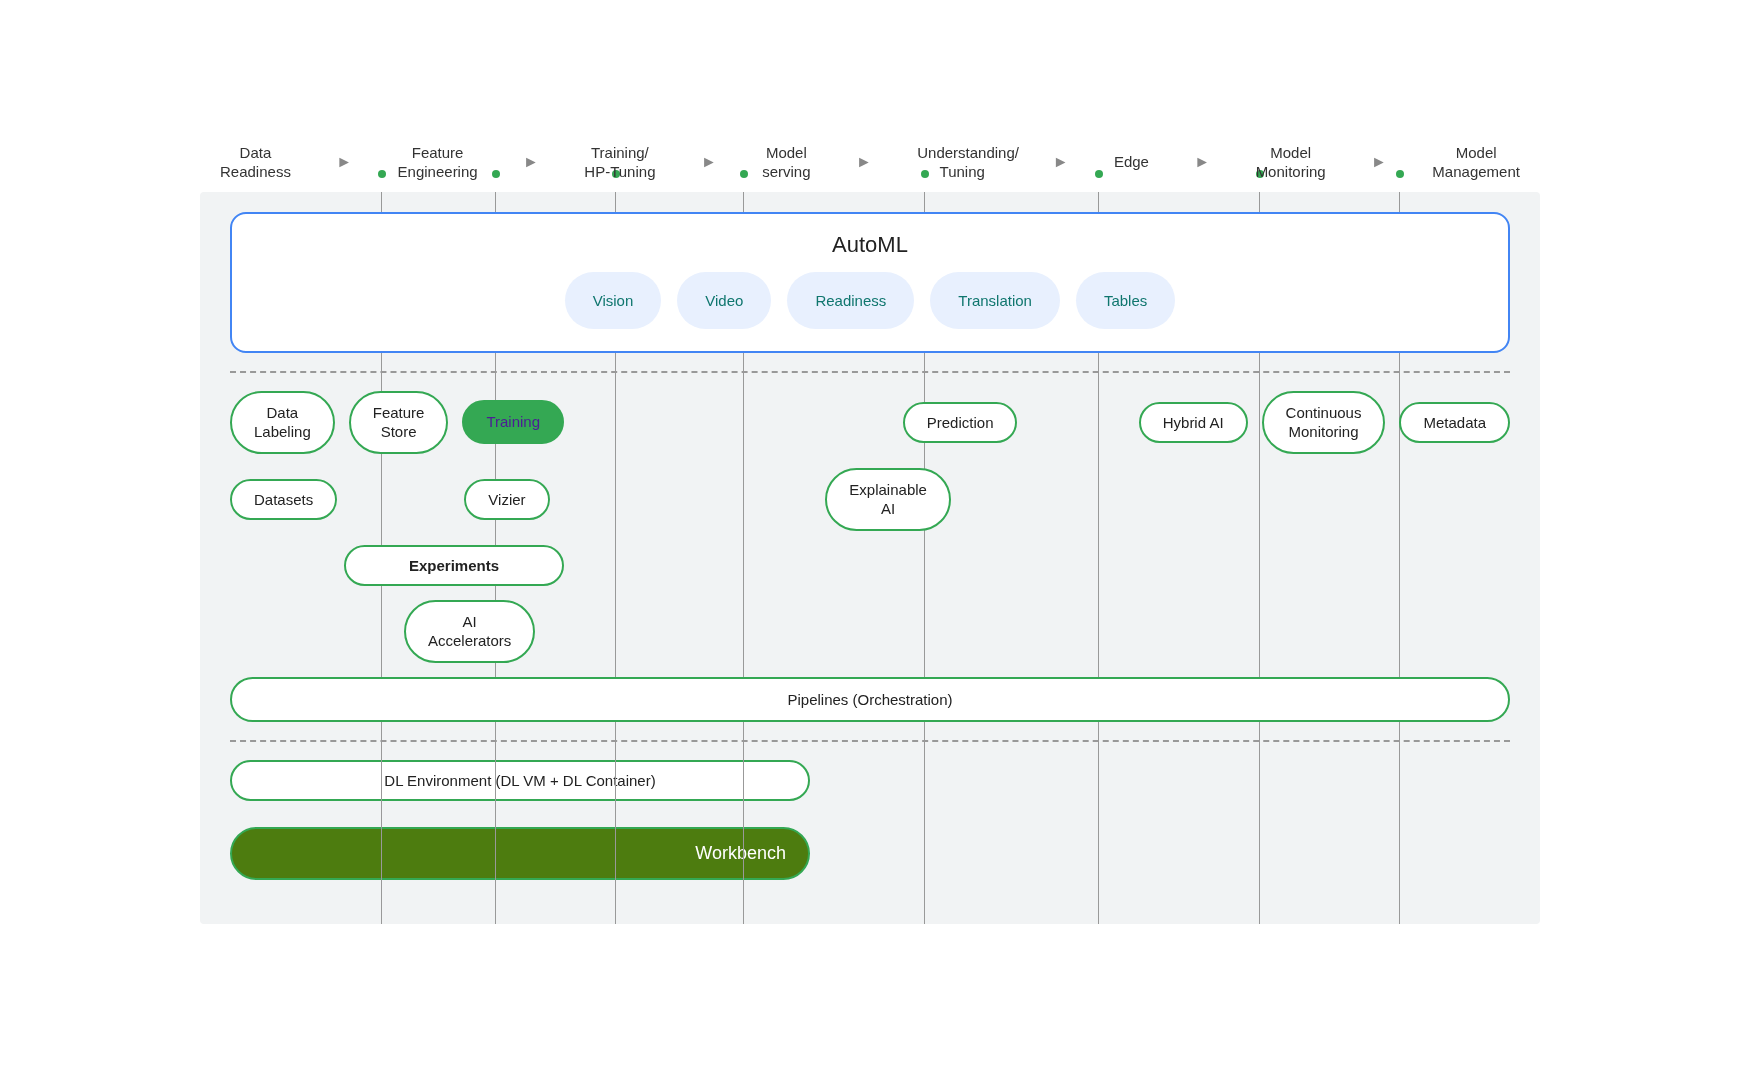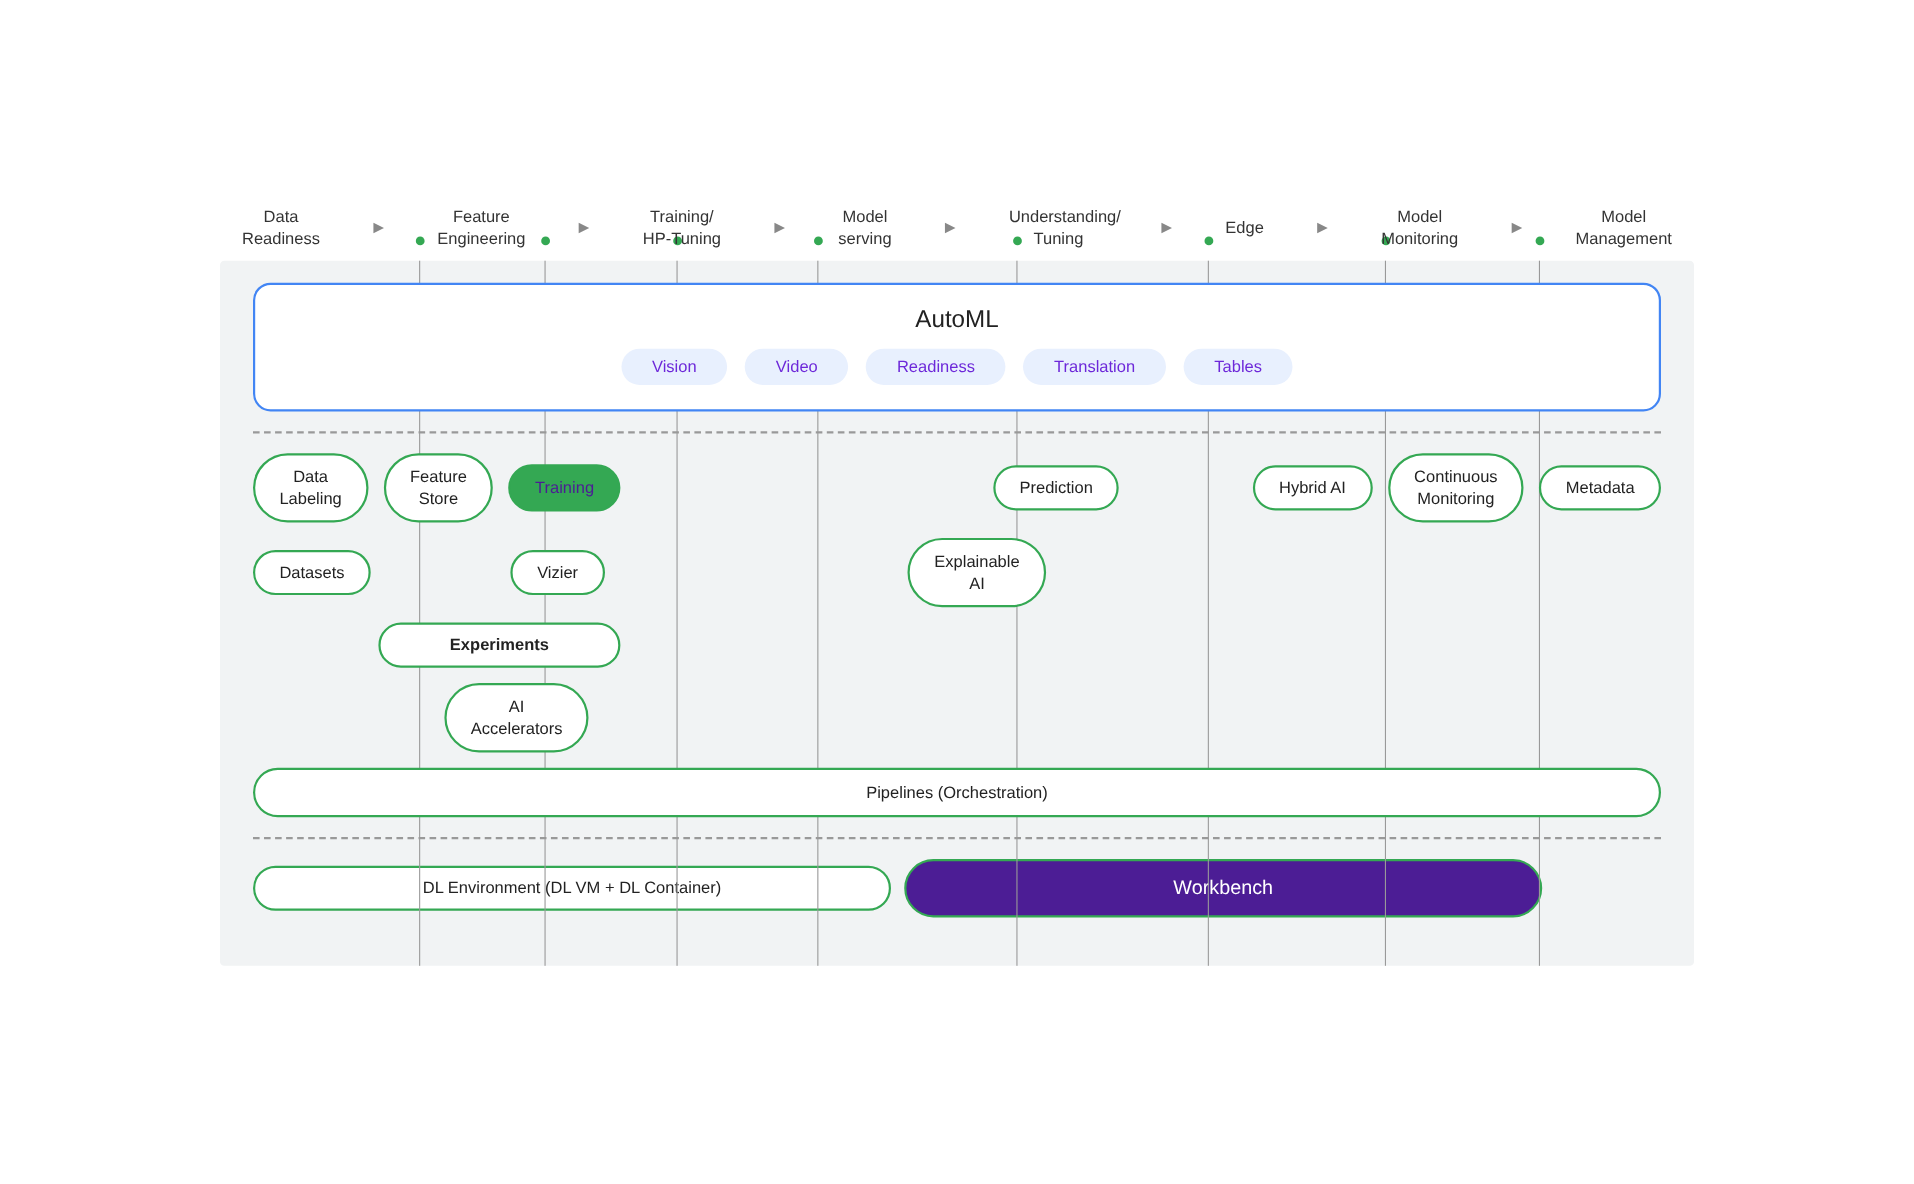"Vision" .automl-chip { color: #6d28d9 -> #0f766e; padding: 8px 28px -> 20px 28px }
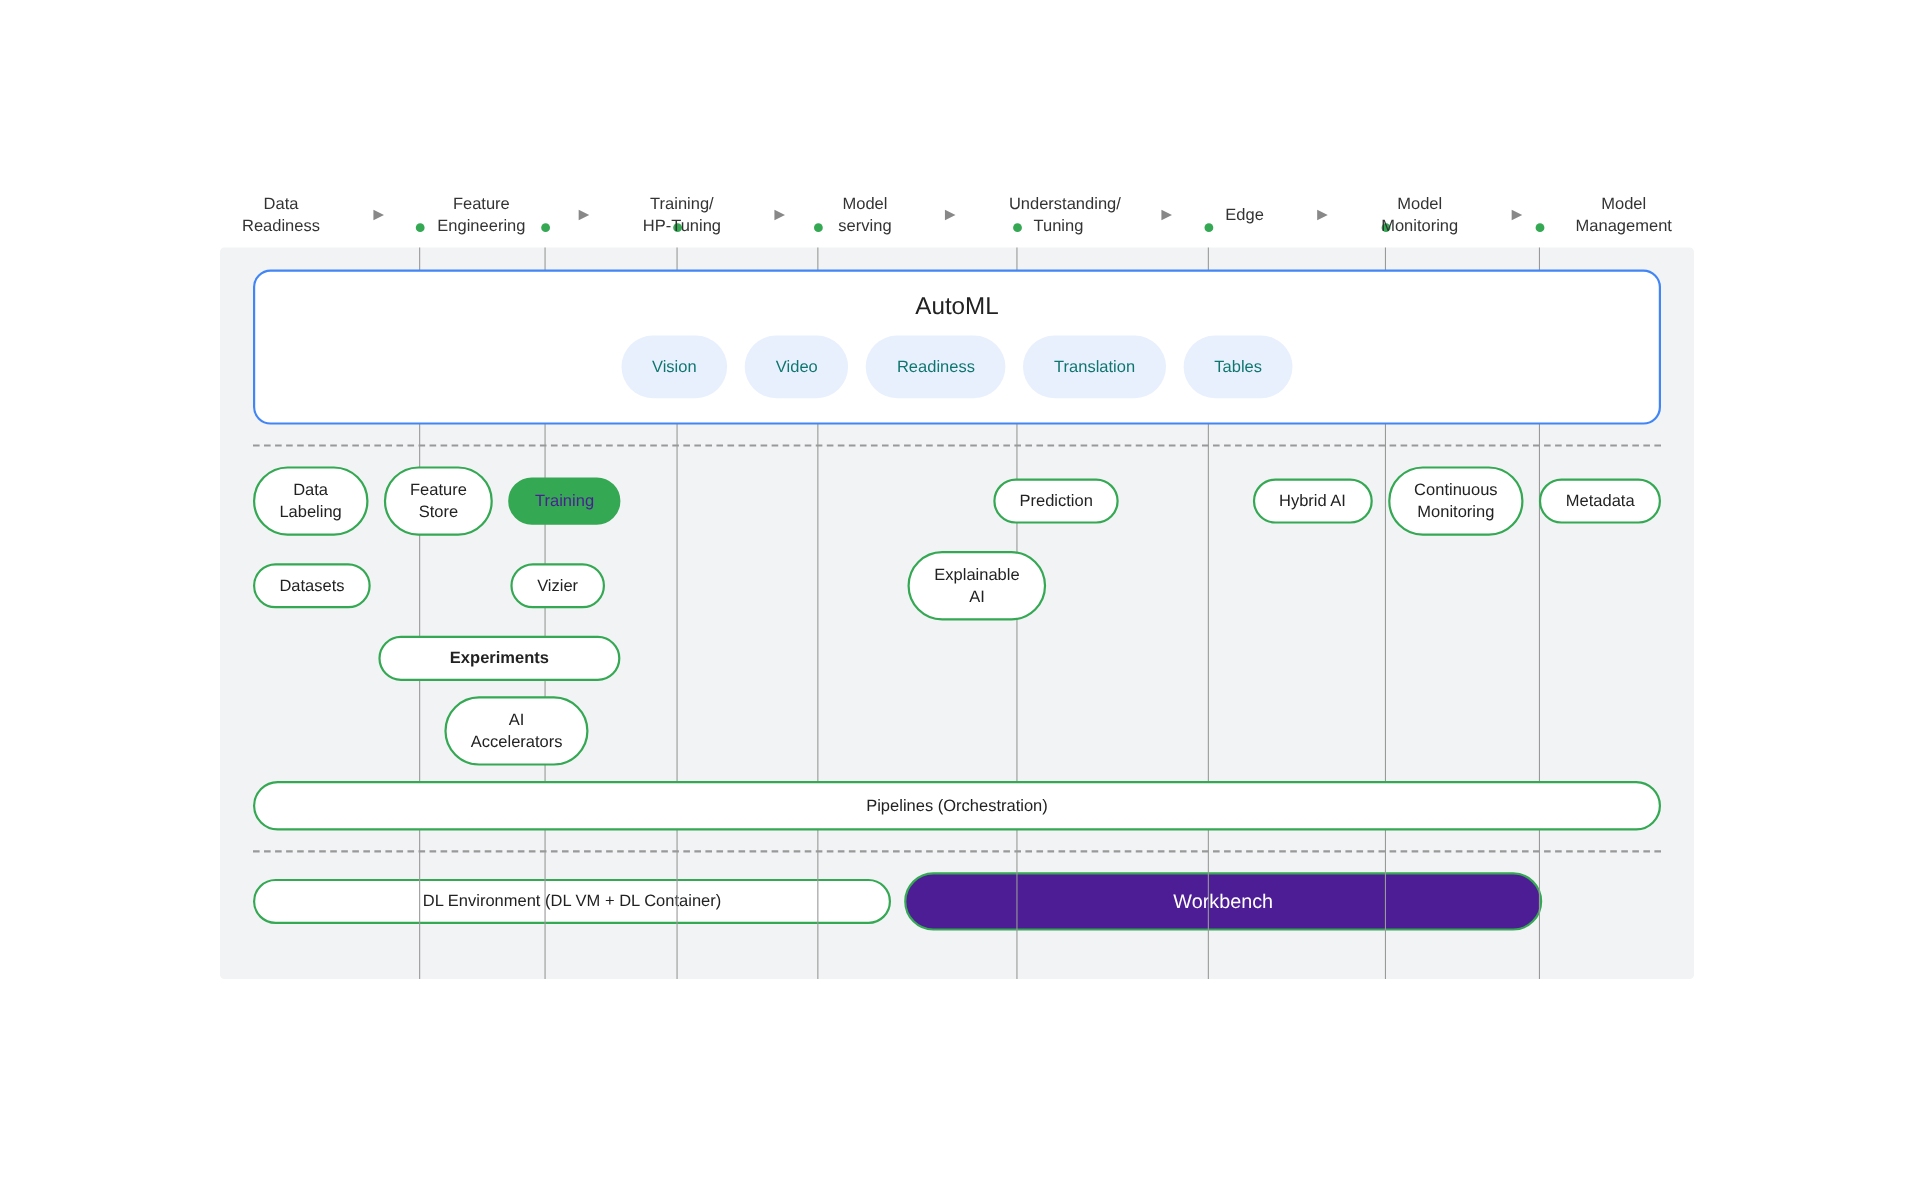"DL Environment (DL VM +" .bottom-section { flex-direction: row -> column }
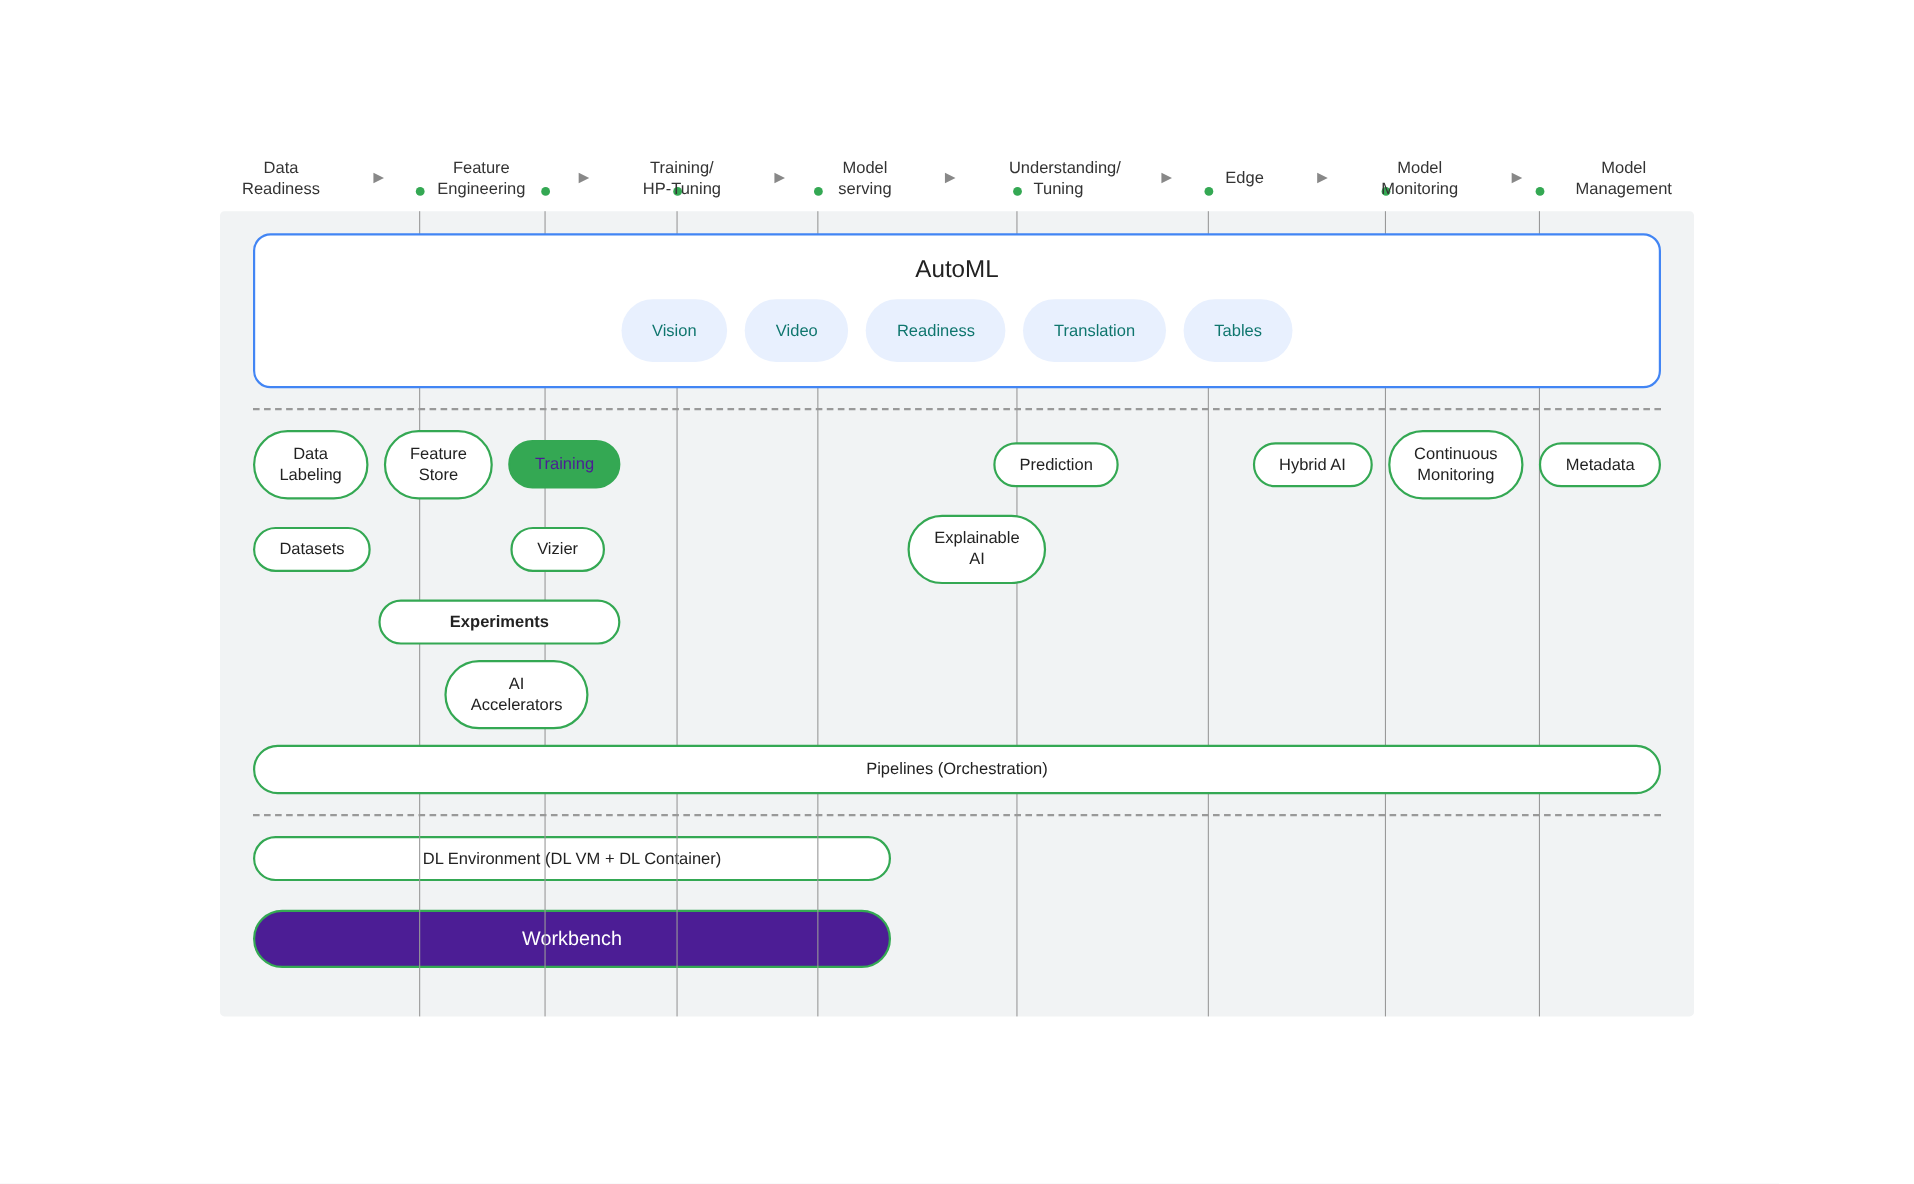"Workbench" .green-pill.workbench-wide { background: #4c1d95 -> #4d7c0f; text-align: center -> right }
